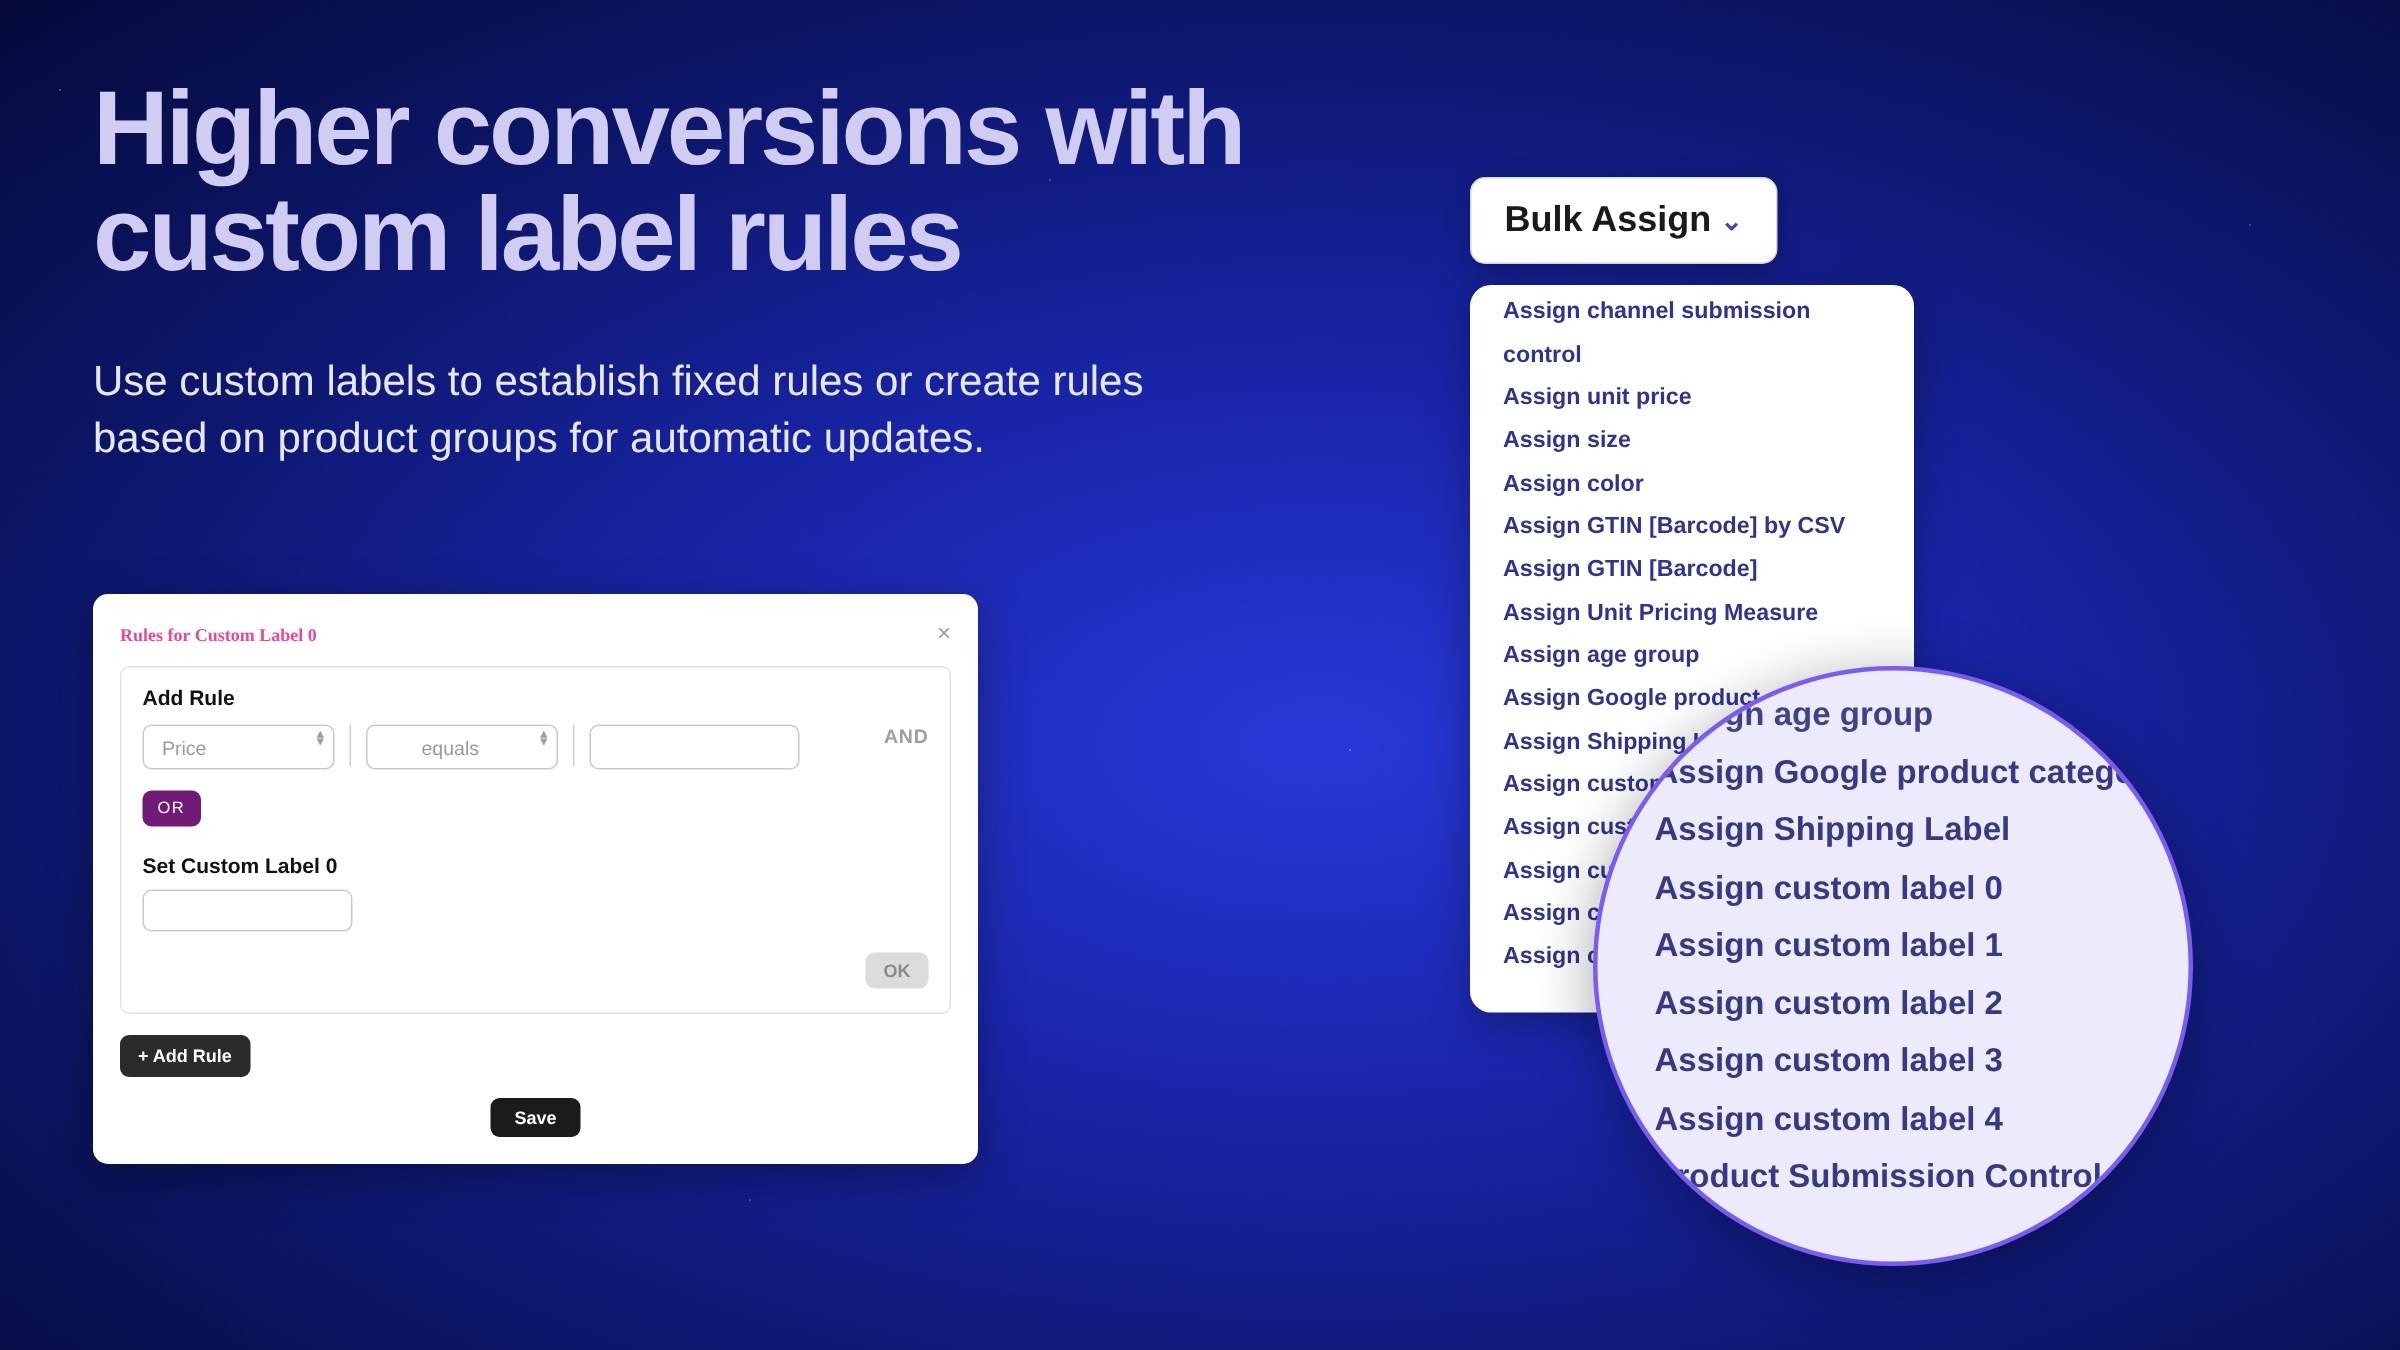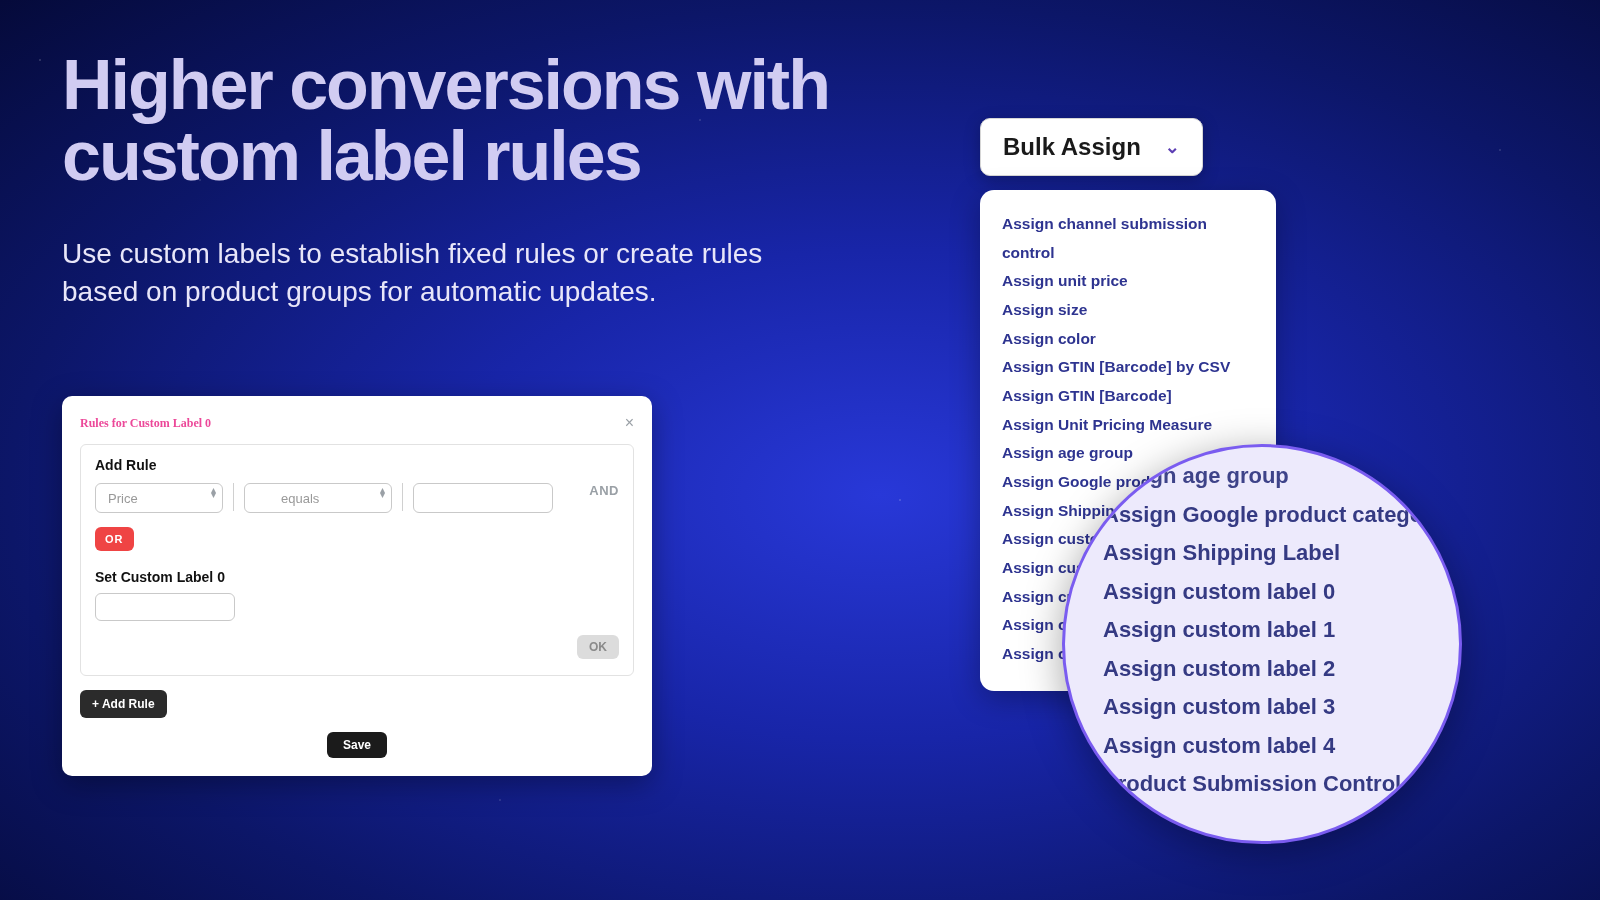"Bulk Assign" .bulk-btn { gap: 24px -> 6px }
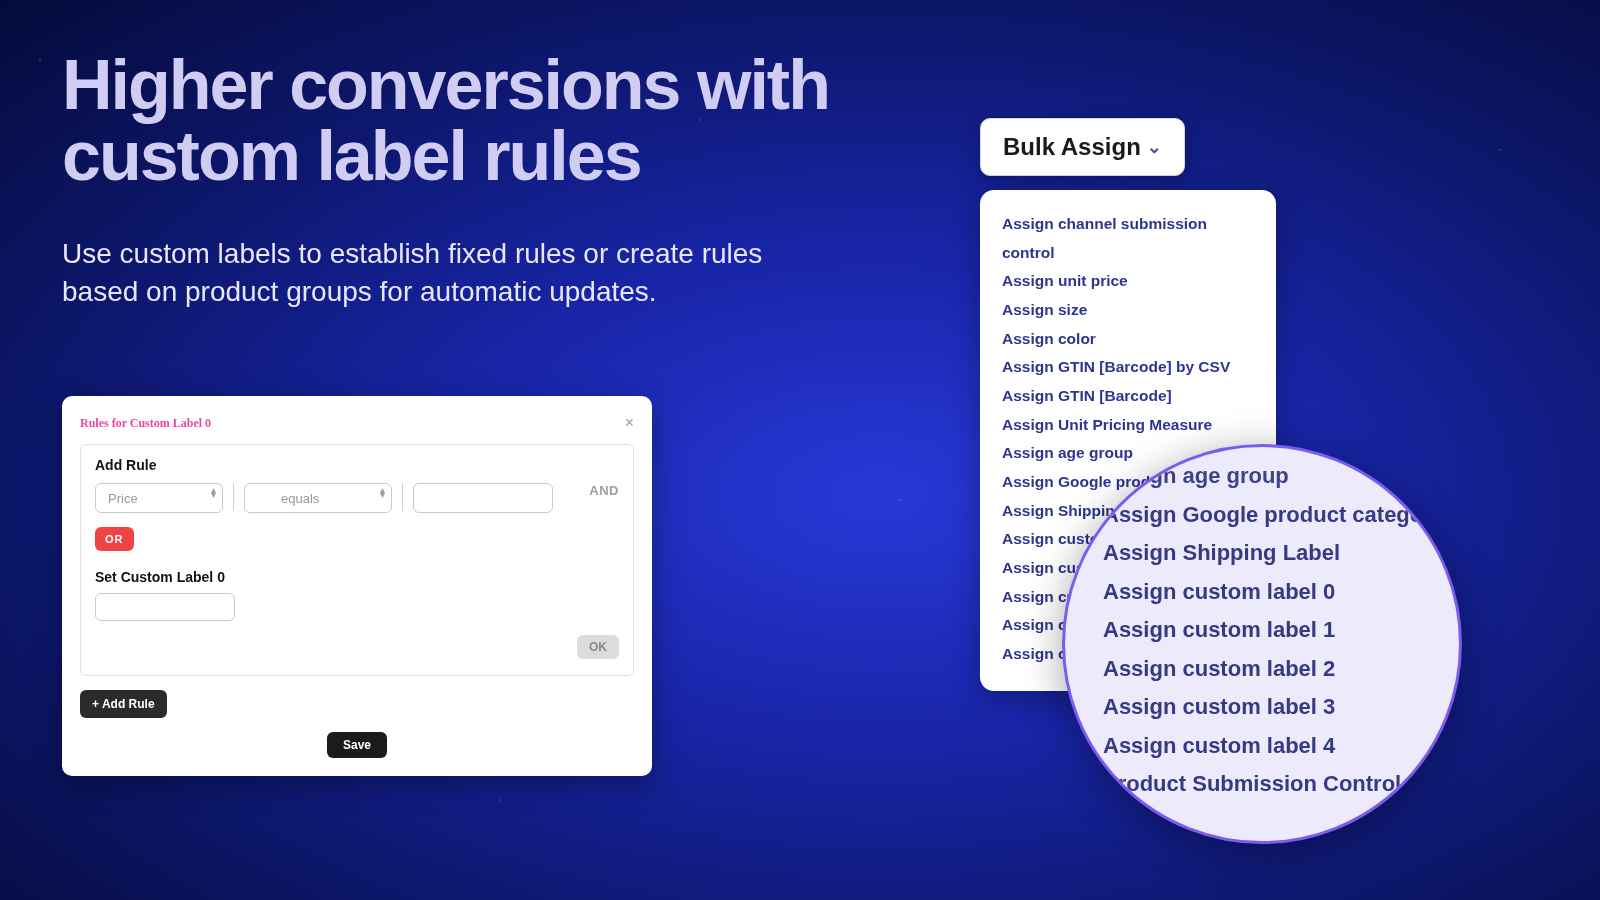"Assign channel submission control" .dropdown { padding: 20px 22px 22px -> 4px 22px 22px }
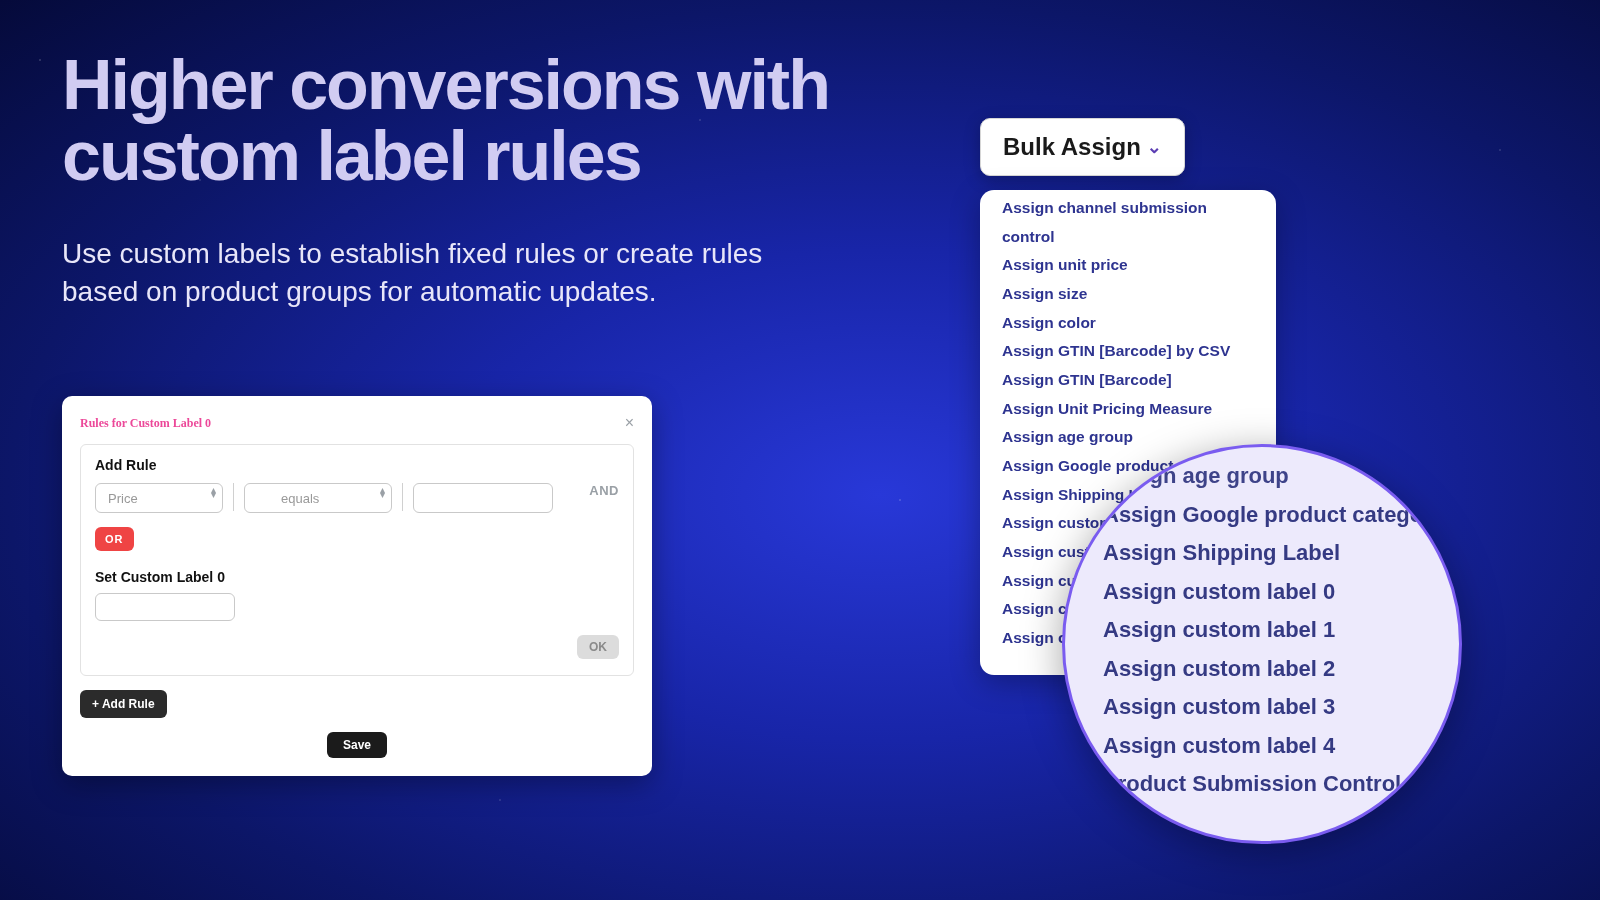"equals" .stepper.op { width: 148px -> 128px }
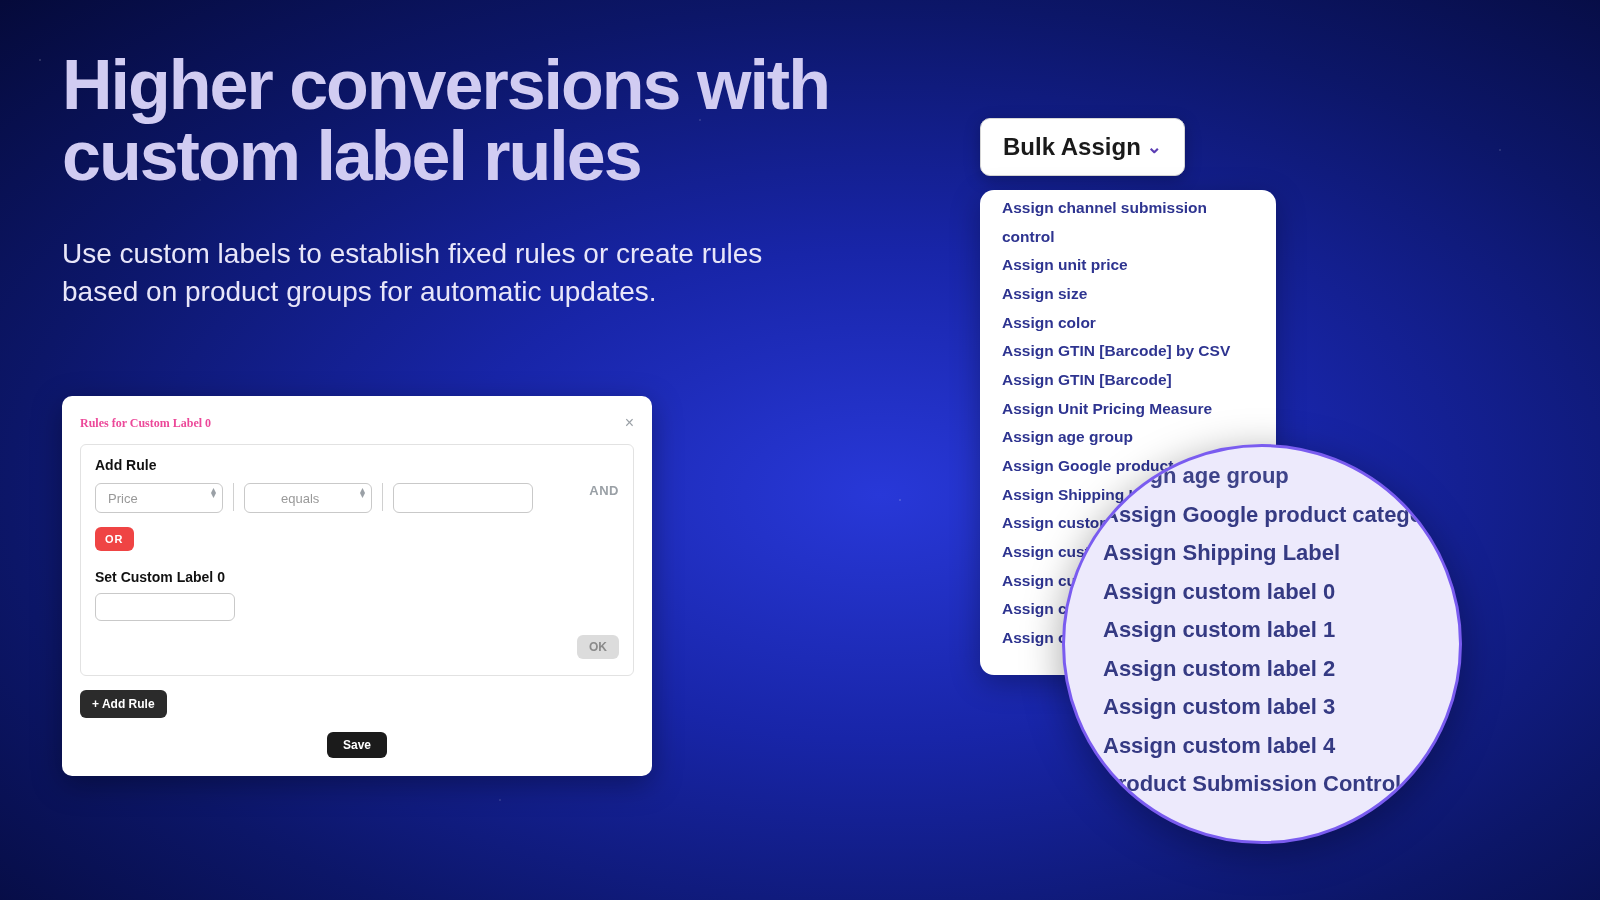"OR" .or-chip { background: #ef4444 -> #701a75; font-weight: 700 -> 400 }
